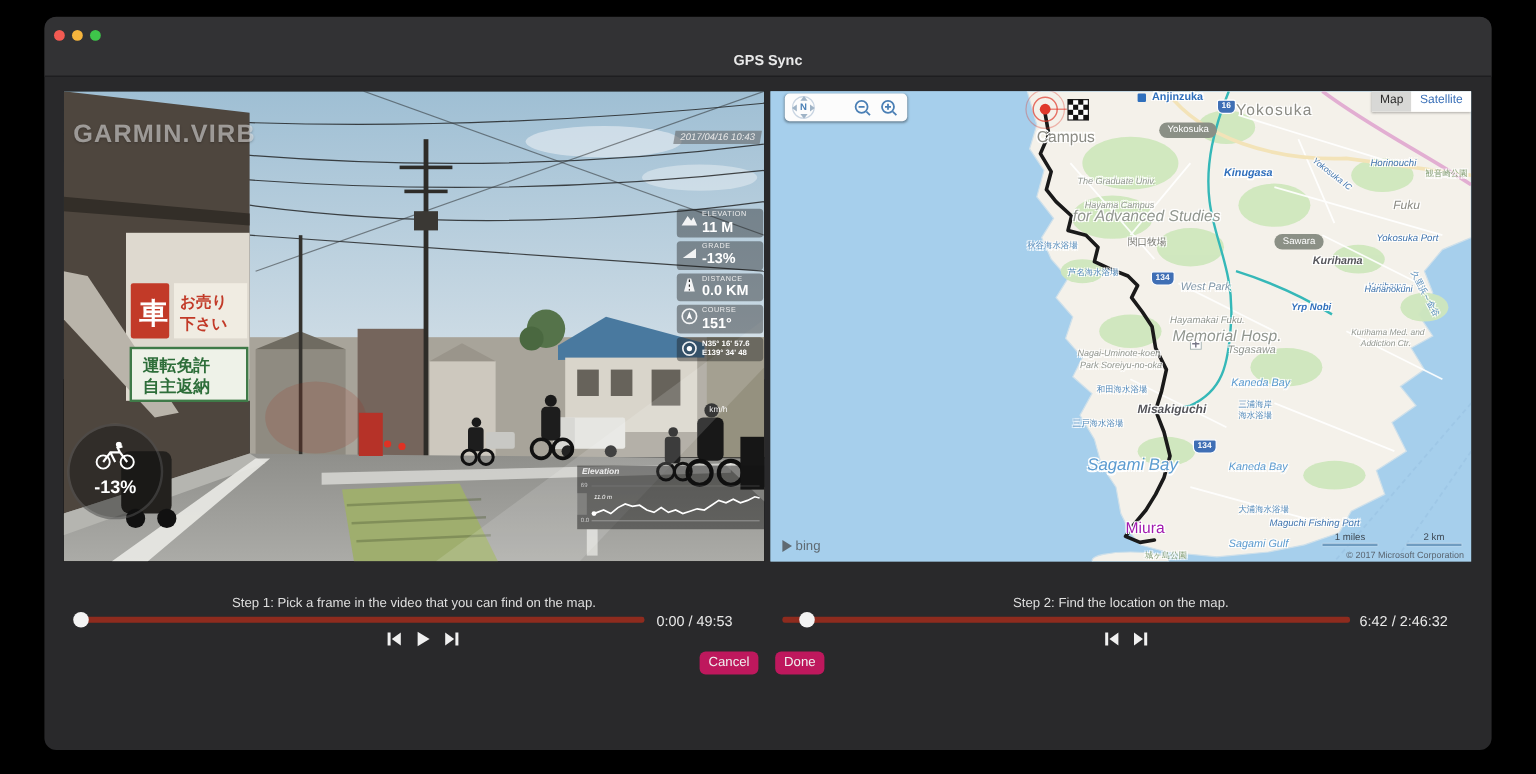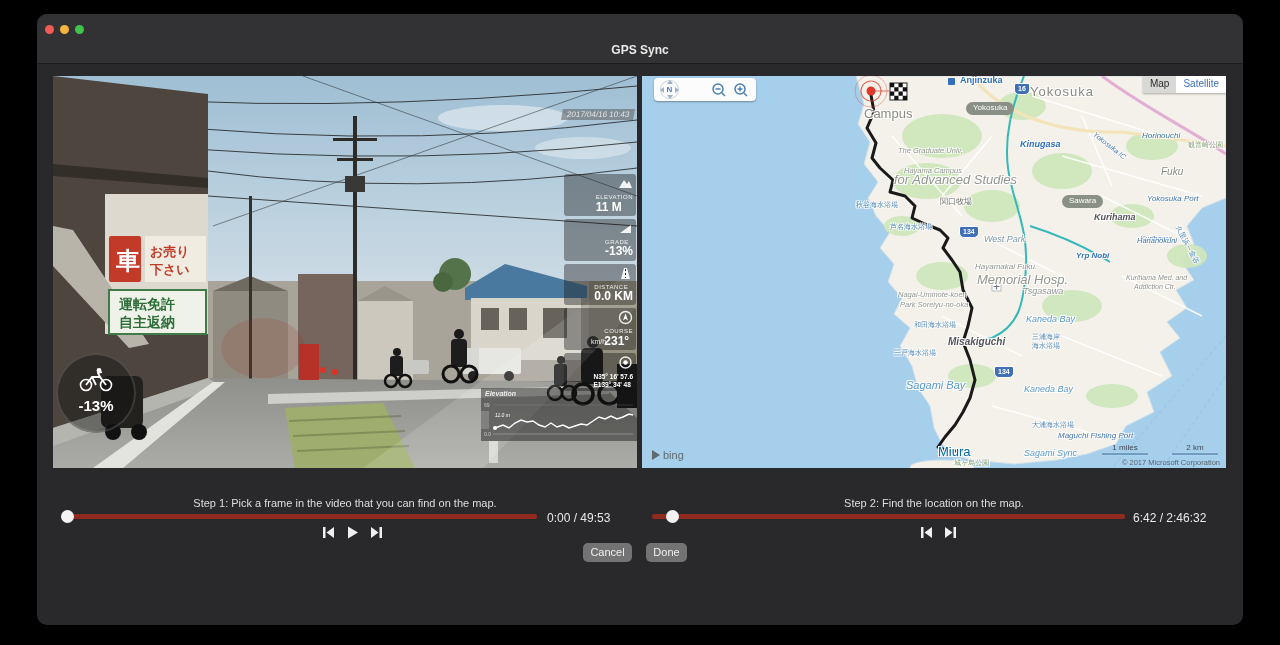"GARMIN.VIRB" div.watermark { html: none -> <div>GARMIN.VIRB</div> }
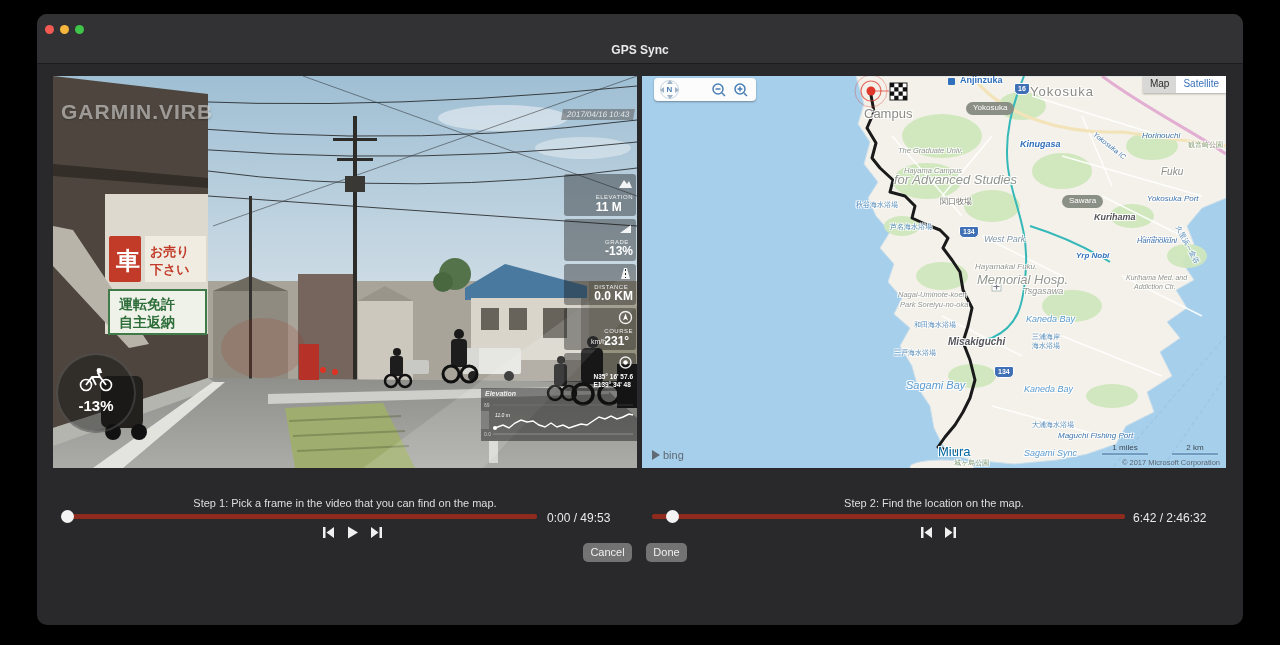"11 M" .gauge { align-items: flex-end -> flex-start; flex-direction: column -> none }
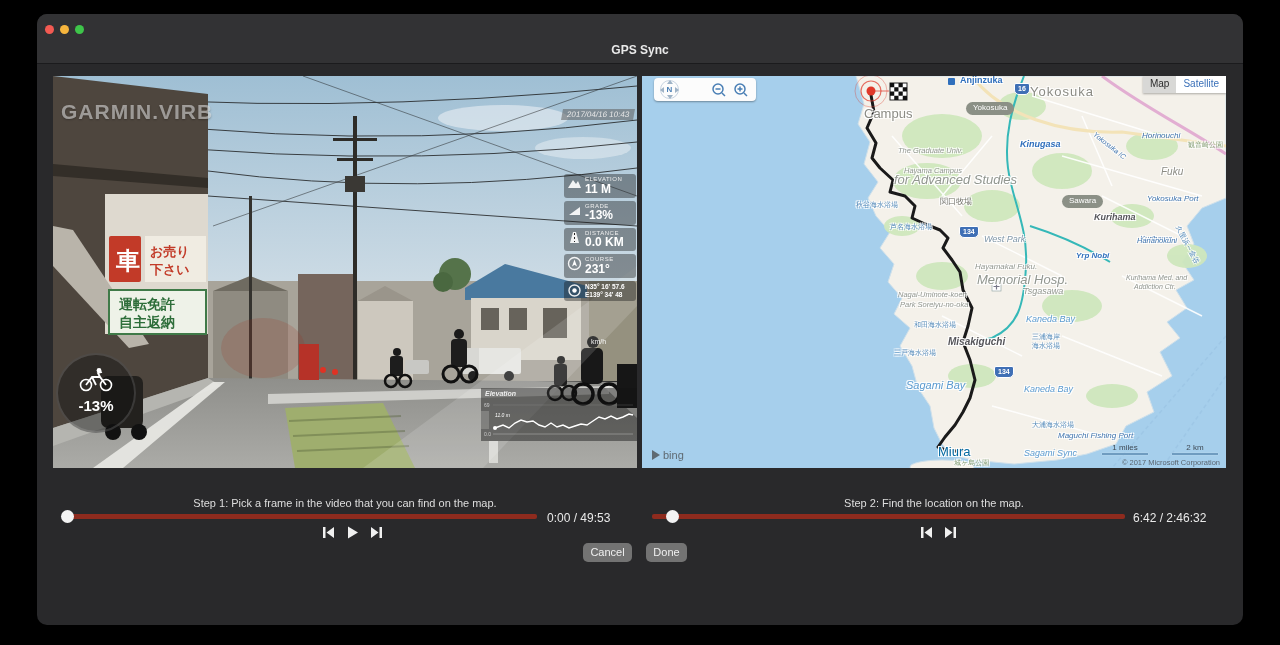"231°" div.gvalue { text: 231 -> 151 }
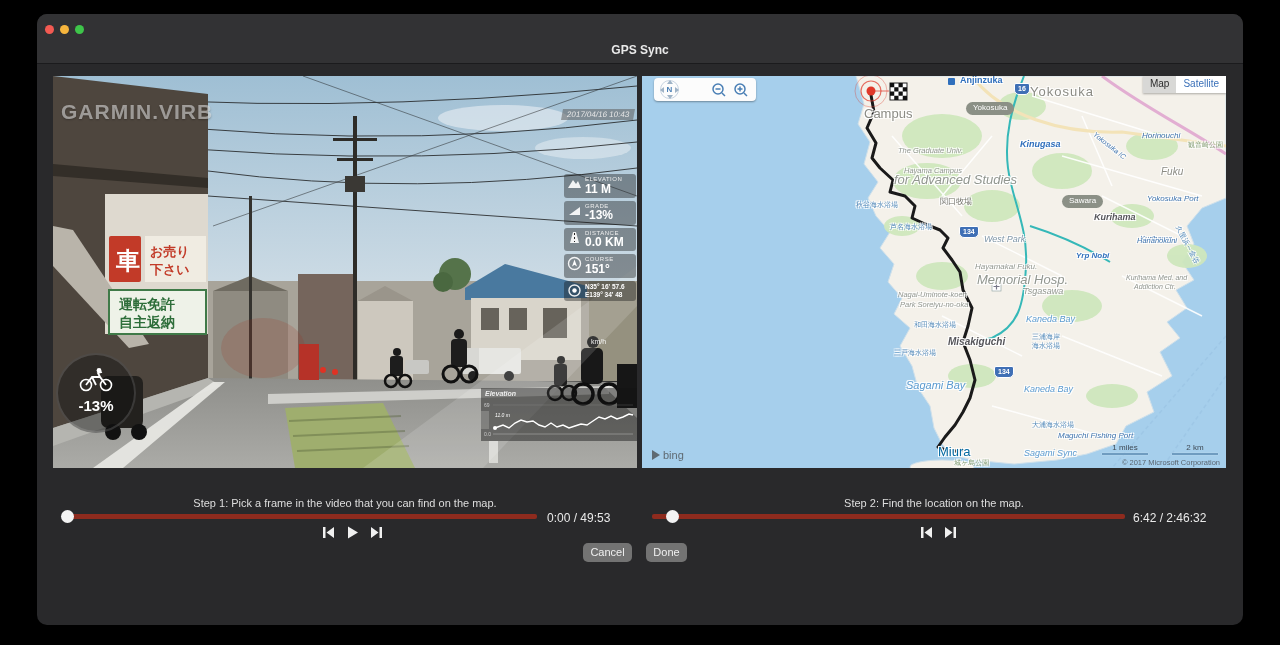"Sagami Bay" div.mlabel { font-size: 11px -> 14px }
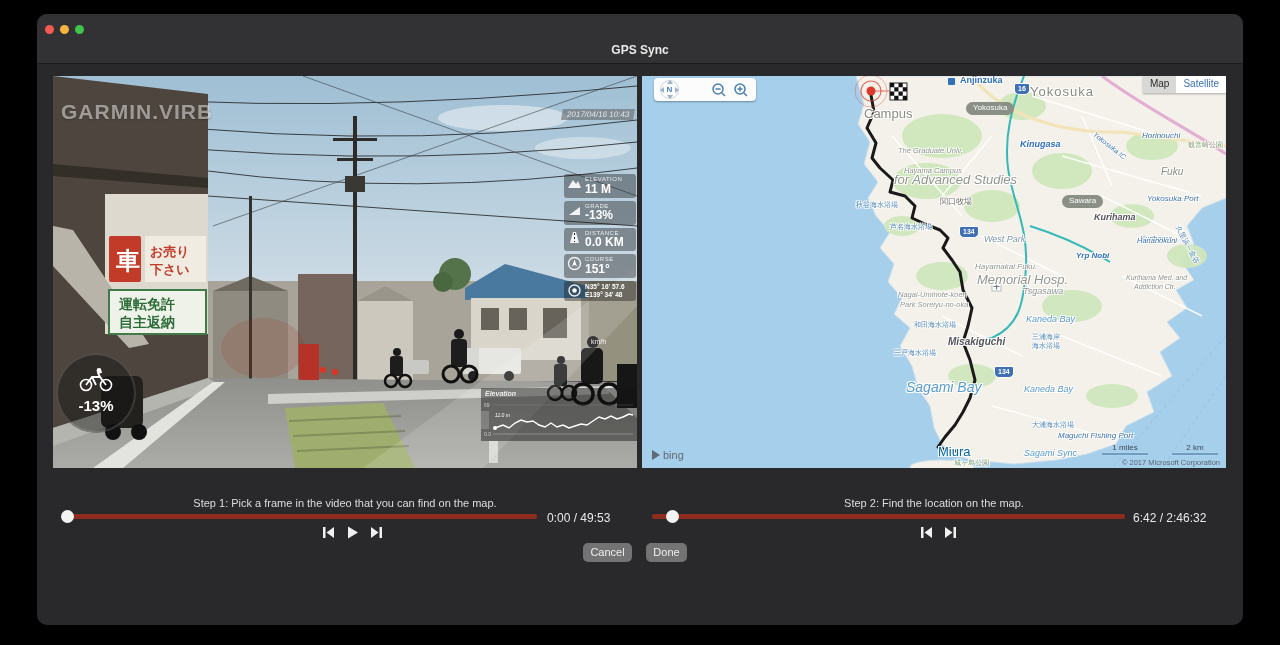"Miura" div.mlabel { color: #0369a1 -> #a21caf; top: 368px -> 356px }
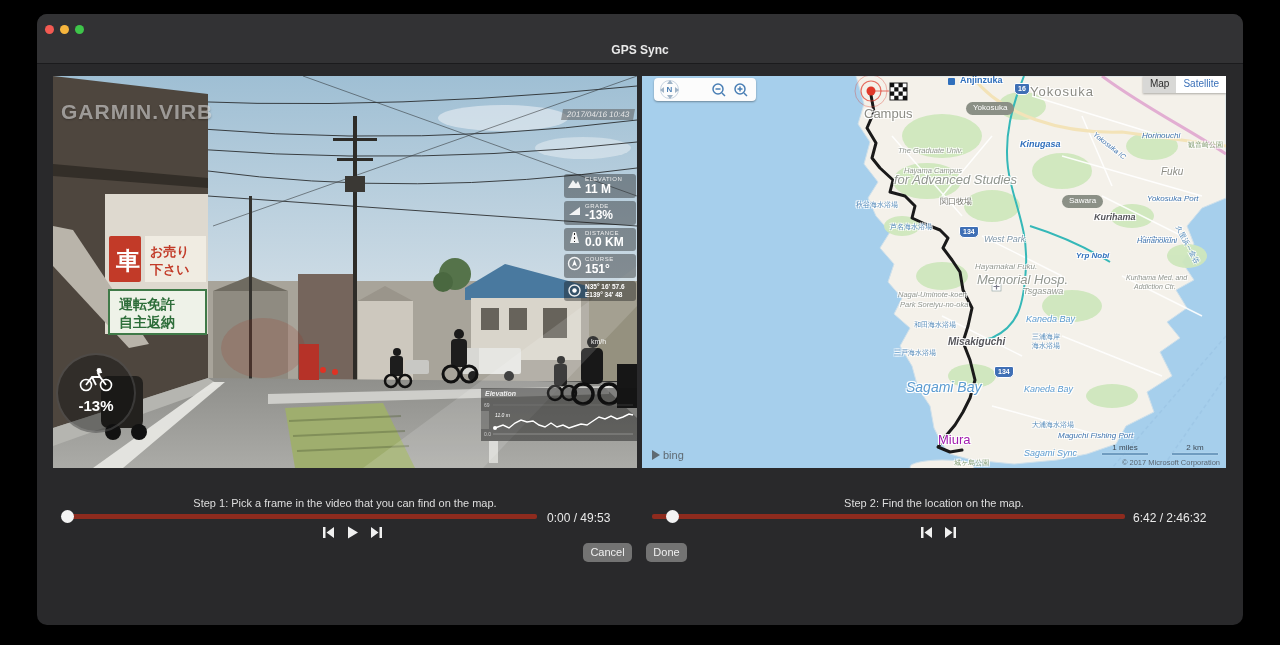"Sagami Sync" div.mlabel { text: Sync -> Gulf }
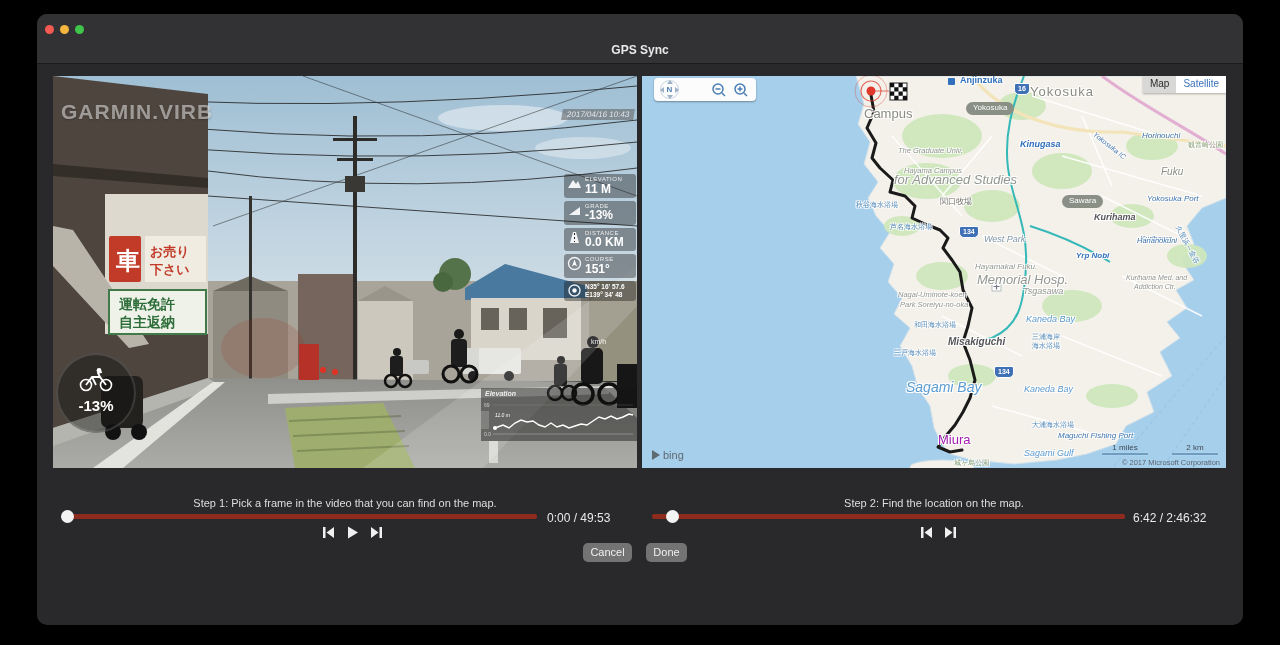"Cancel" .footer-btn { background: #737373 -> #be185d }
